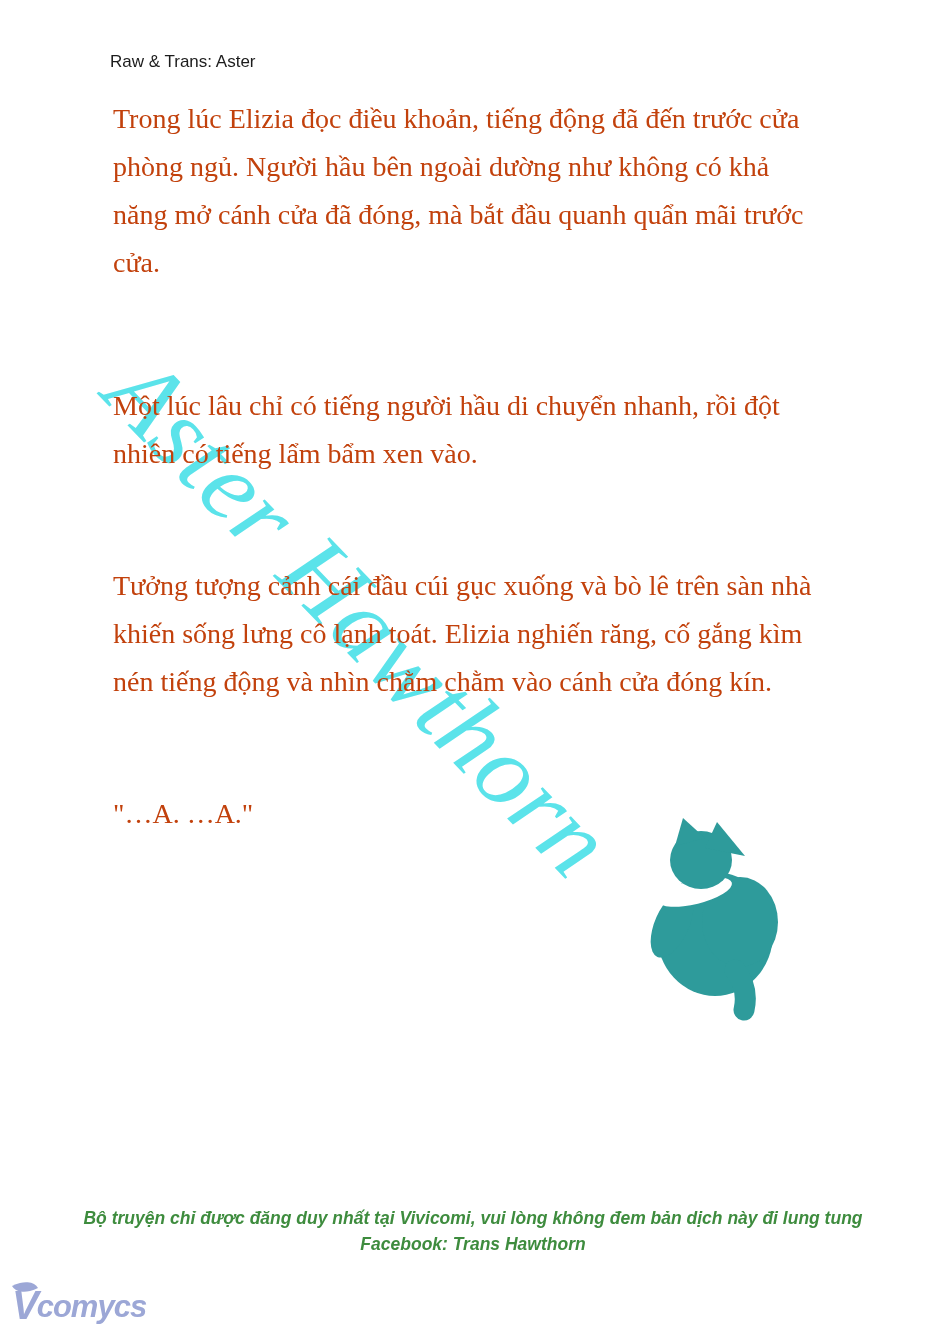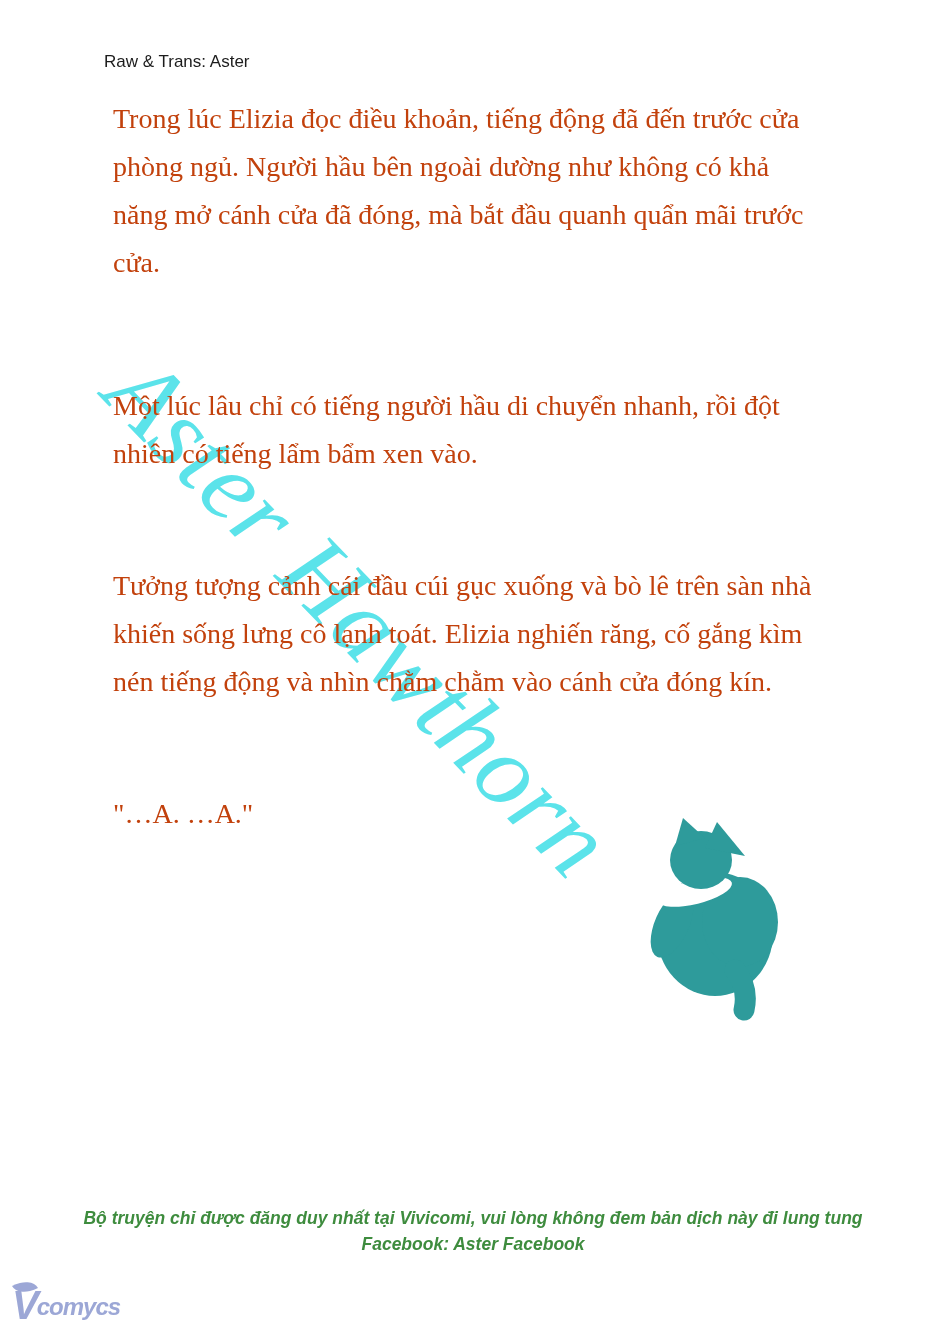"Raw & Trans: Aster" .credit { left: 104px -> 110px }
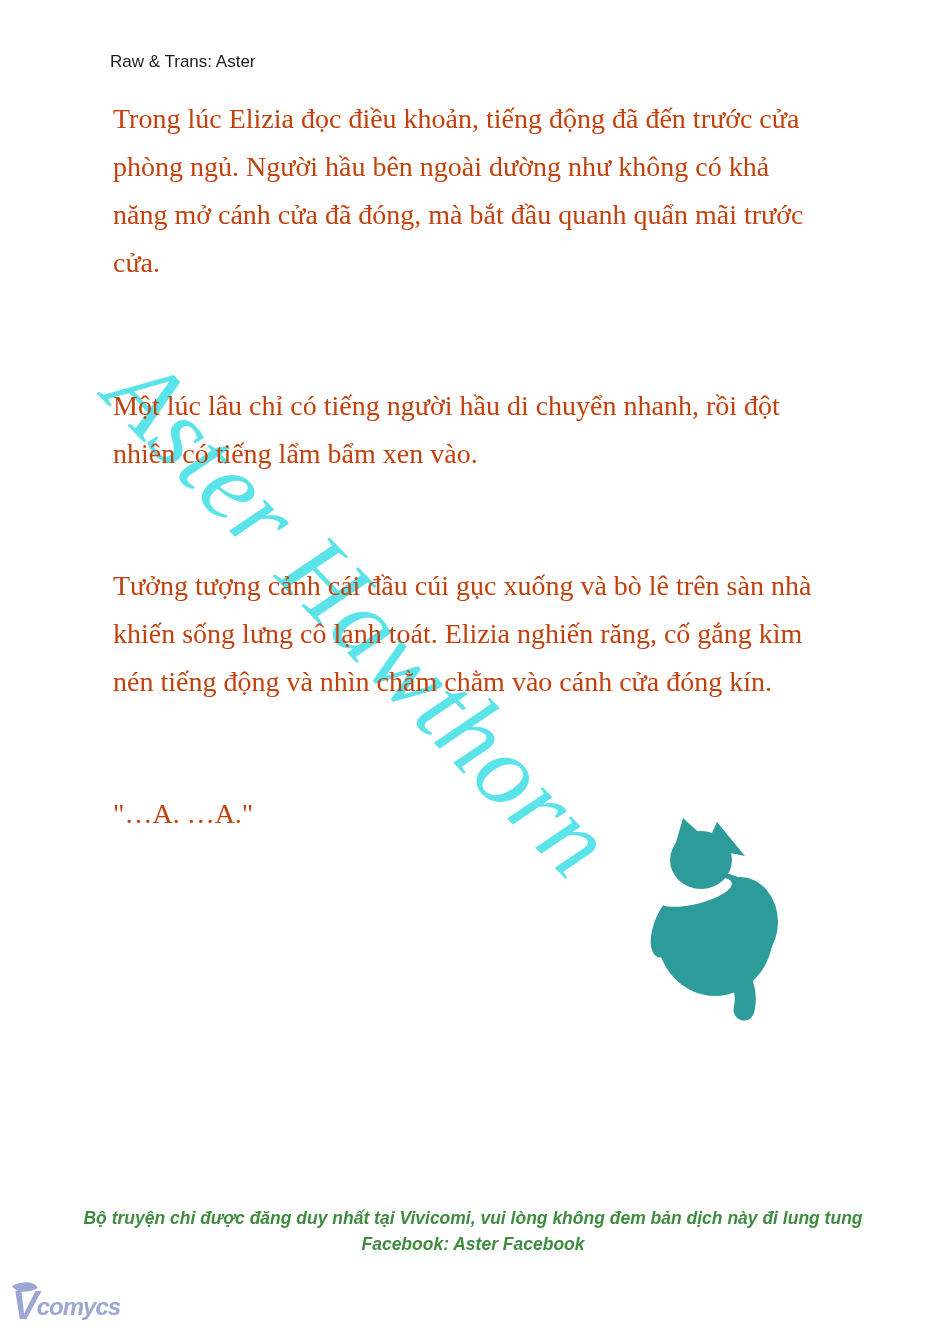"Facebook: Aster Facebook" div { text: Aster Facebook -> Trans Hawthorn }
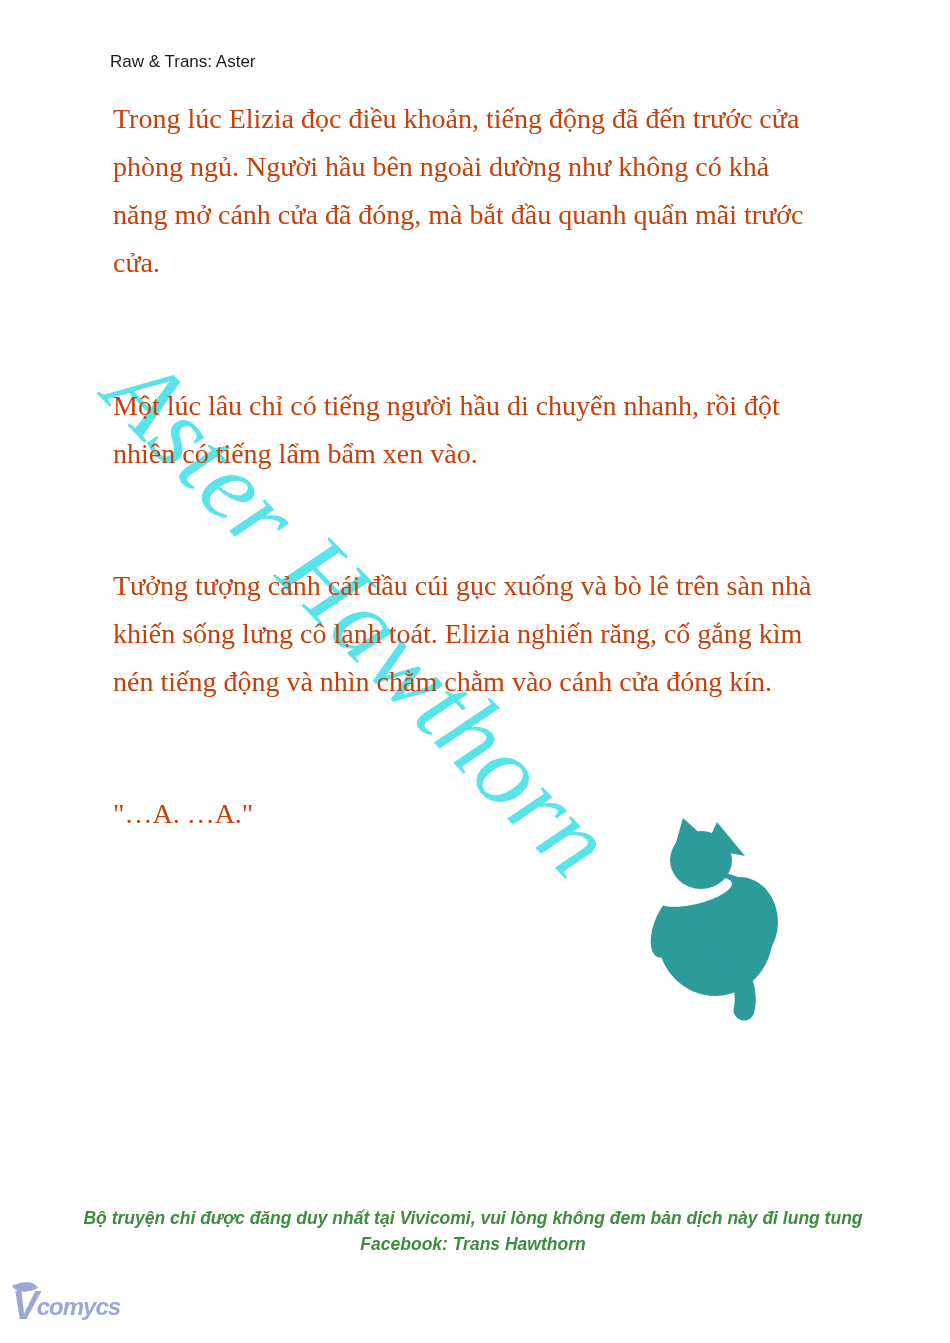"comycs" .logo .rest { font-size: 24px -> 31px }
